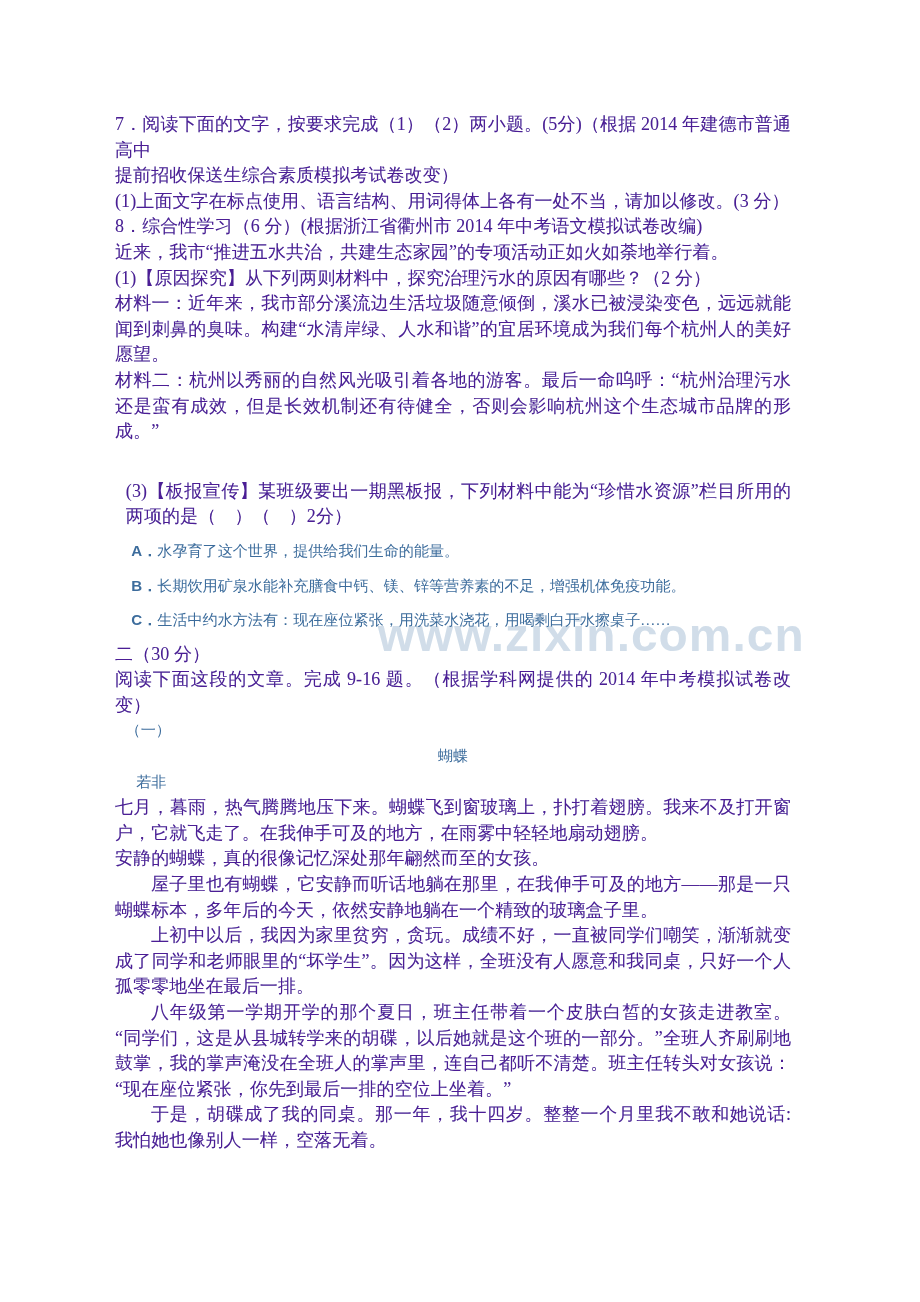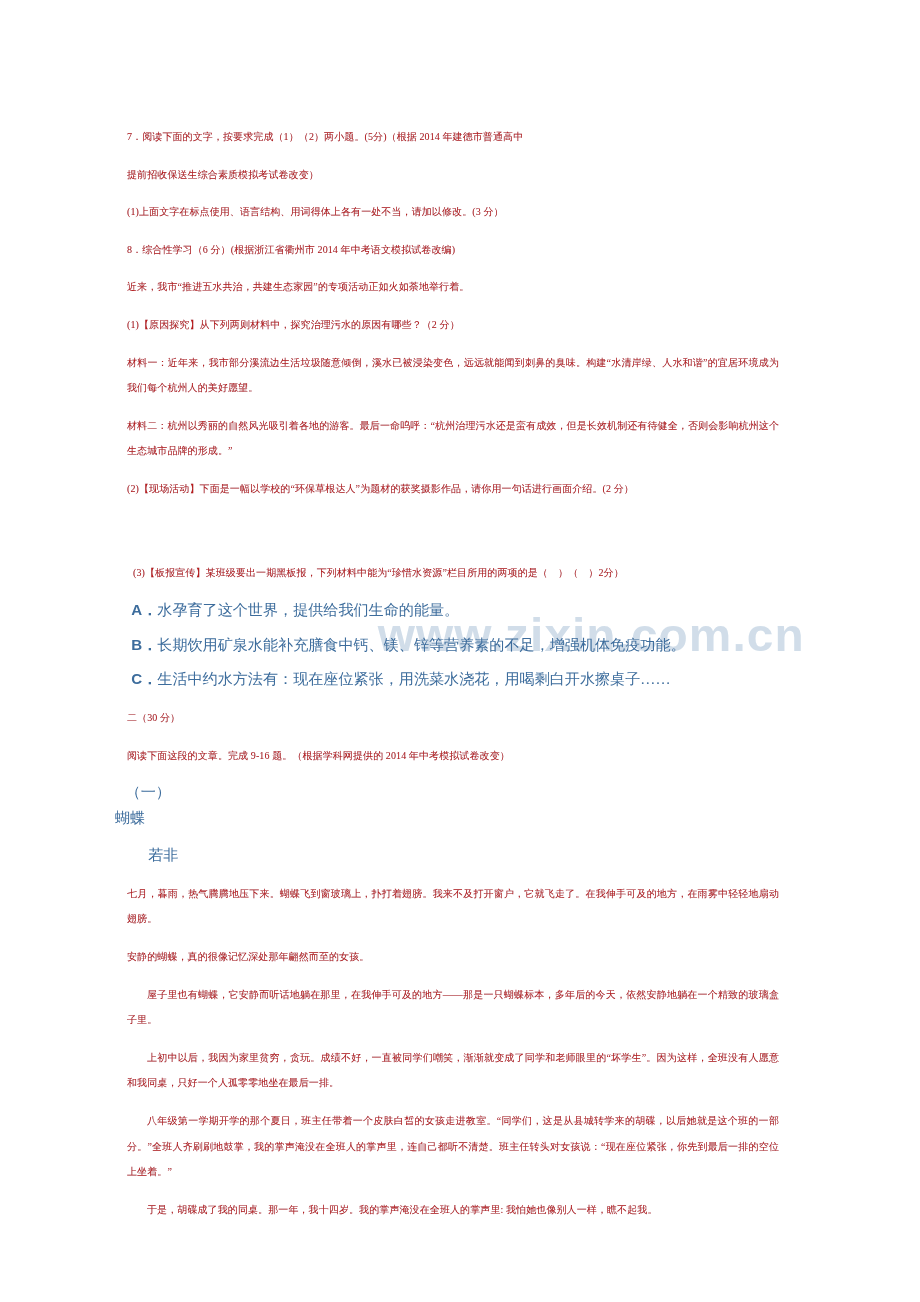"7．阅读下面的文字，按要求完成（1）（2）两小题。(5分)（根据 2014" .ln { color: #b91c1c -> #4c1d95; font-size: 10px -> 18px; margin: 12px -> 0 }
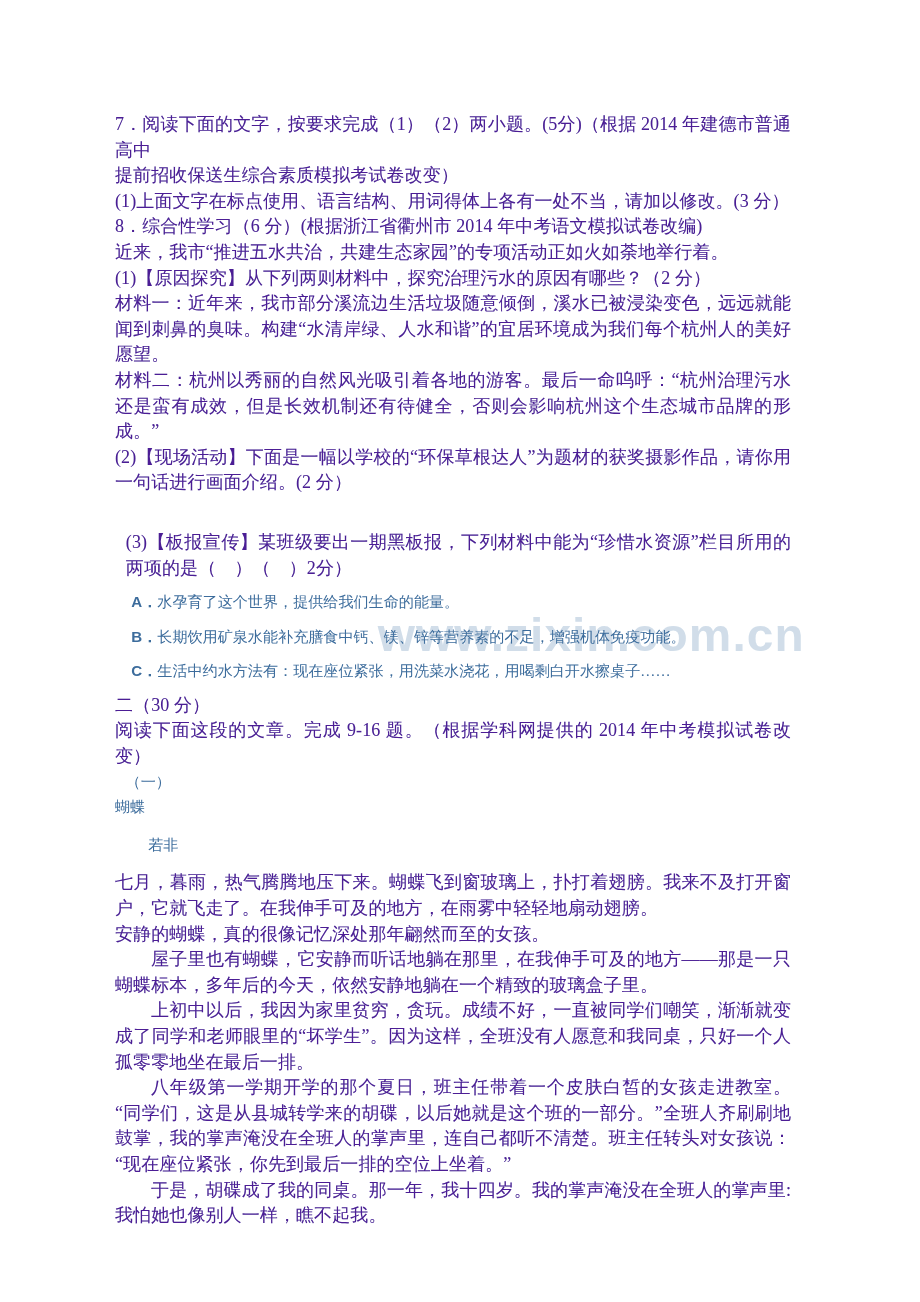"(2)【现场活动】下面是一幅以学校的“环保草根达人”为题材的获奖摄影作品，请你用" p.ln { html: <p>(2)【现场活动】下面是一幅以学校的“环保草根达人”为题材的获奖摄影作品，请你用一句话进行画面介绍。(2 分）</p> -> none }
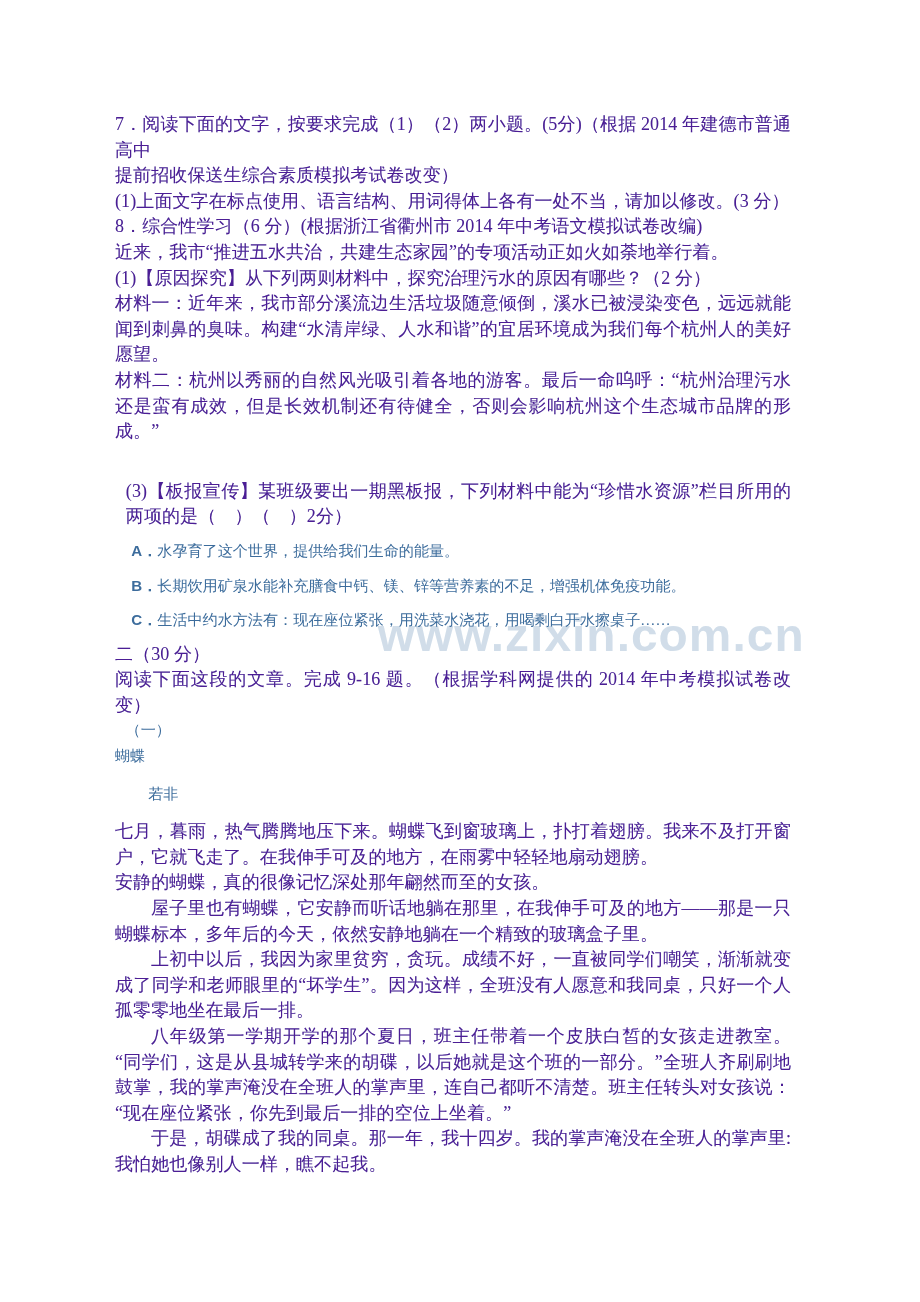"蝴蝶" .title-line { text-align: none -> center }
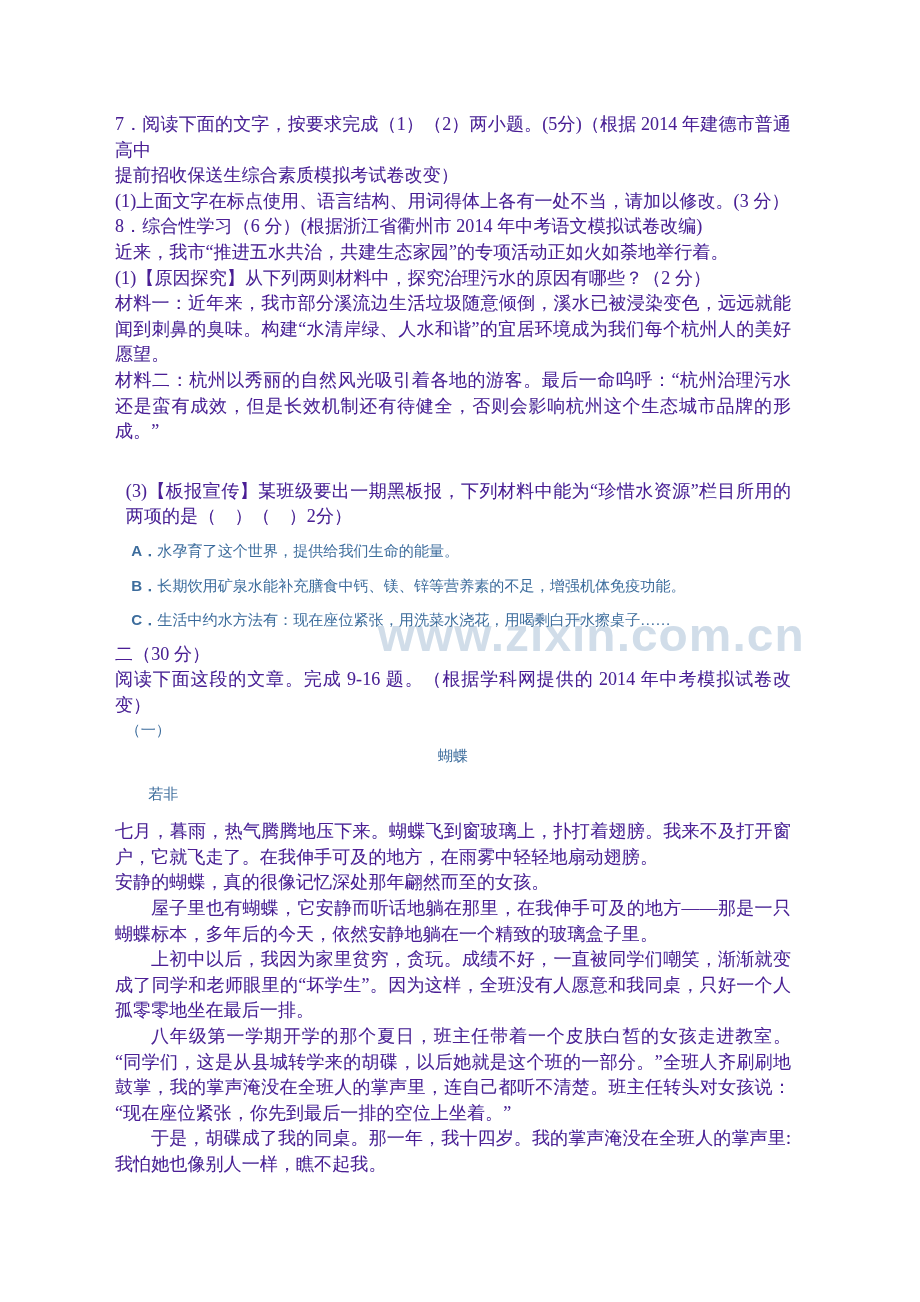"若非" .author-line { margin: 12px -> 0 }
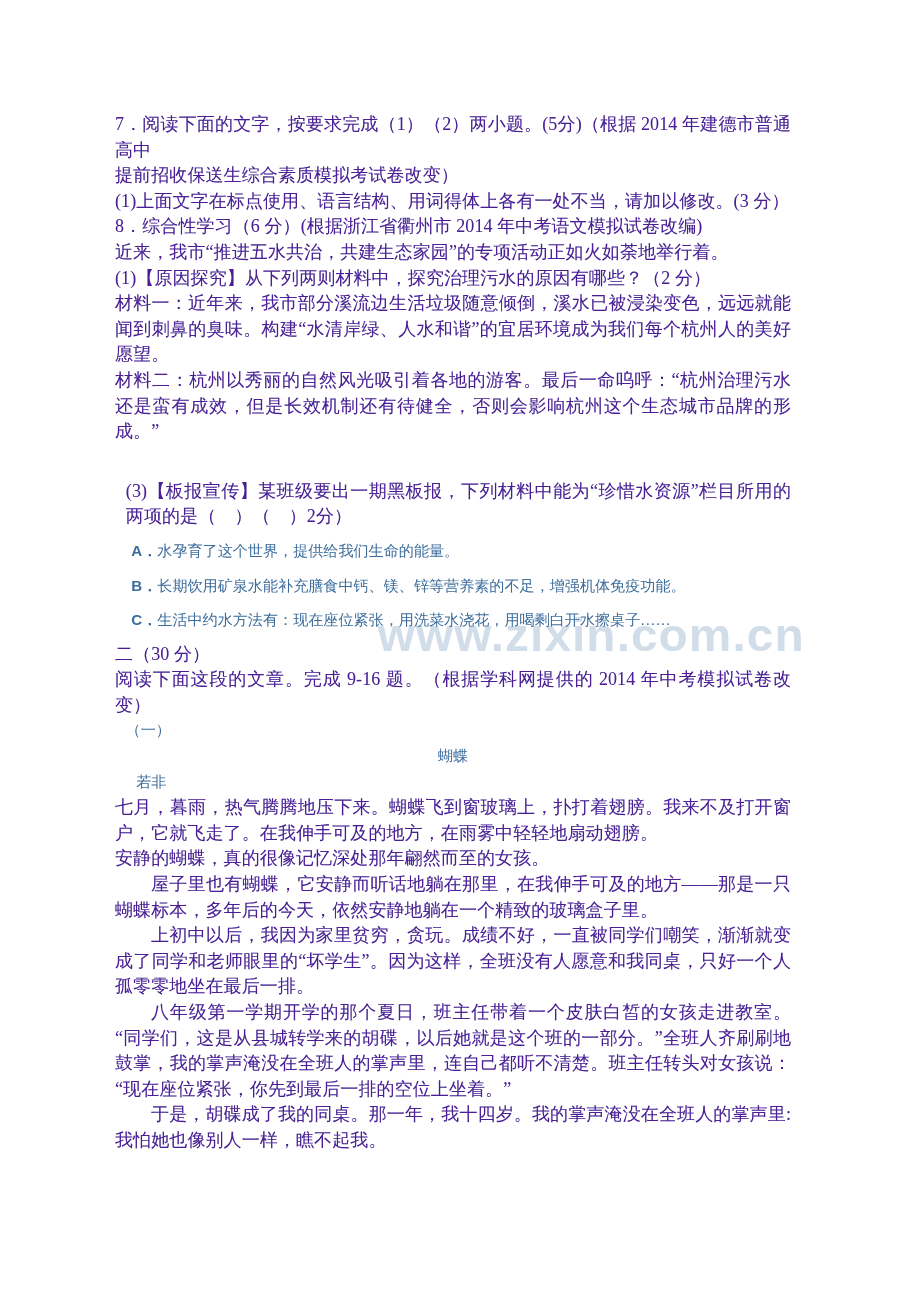"于是，胡碟成了我的同桌。那一年，我十四岁。我的掌声淹没在全班人的掌声里:" p.ln { text: 我的掌声淹没在全班人的掌声里: 我怕她也像别人一样，瞧不起我 -> 整整一个月里我不敢和她说话: 我怕她也像别人一样，空落无着 }
